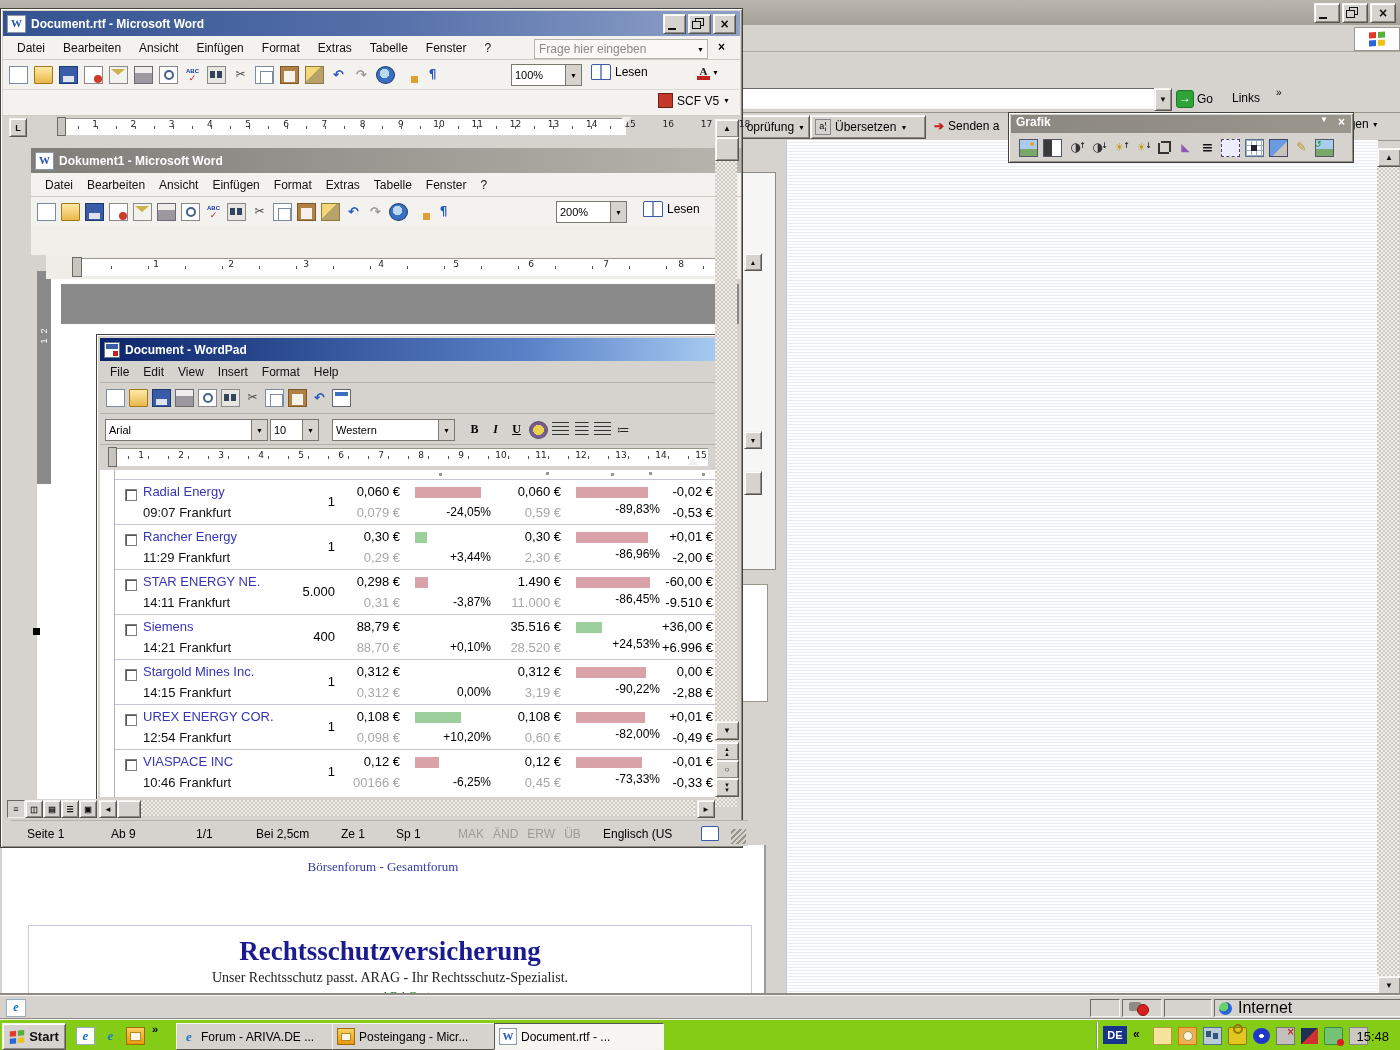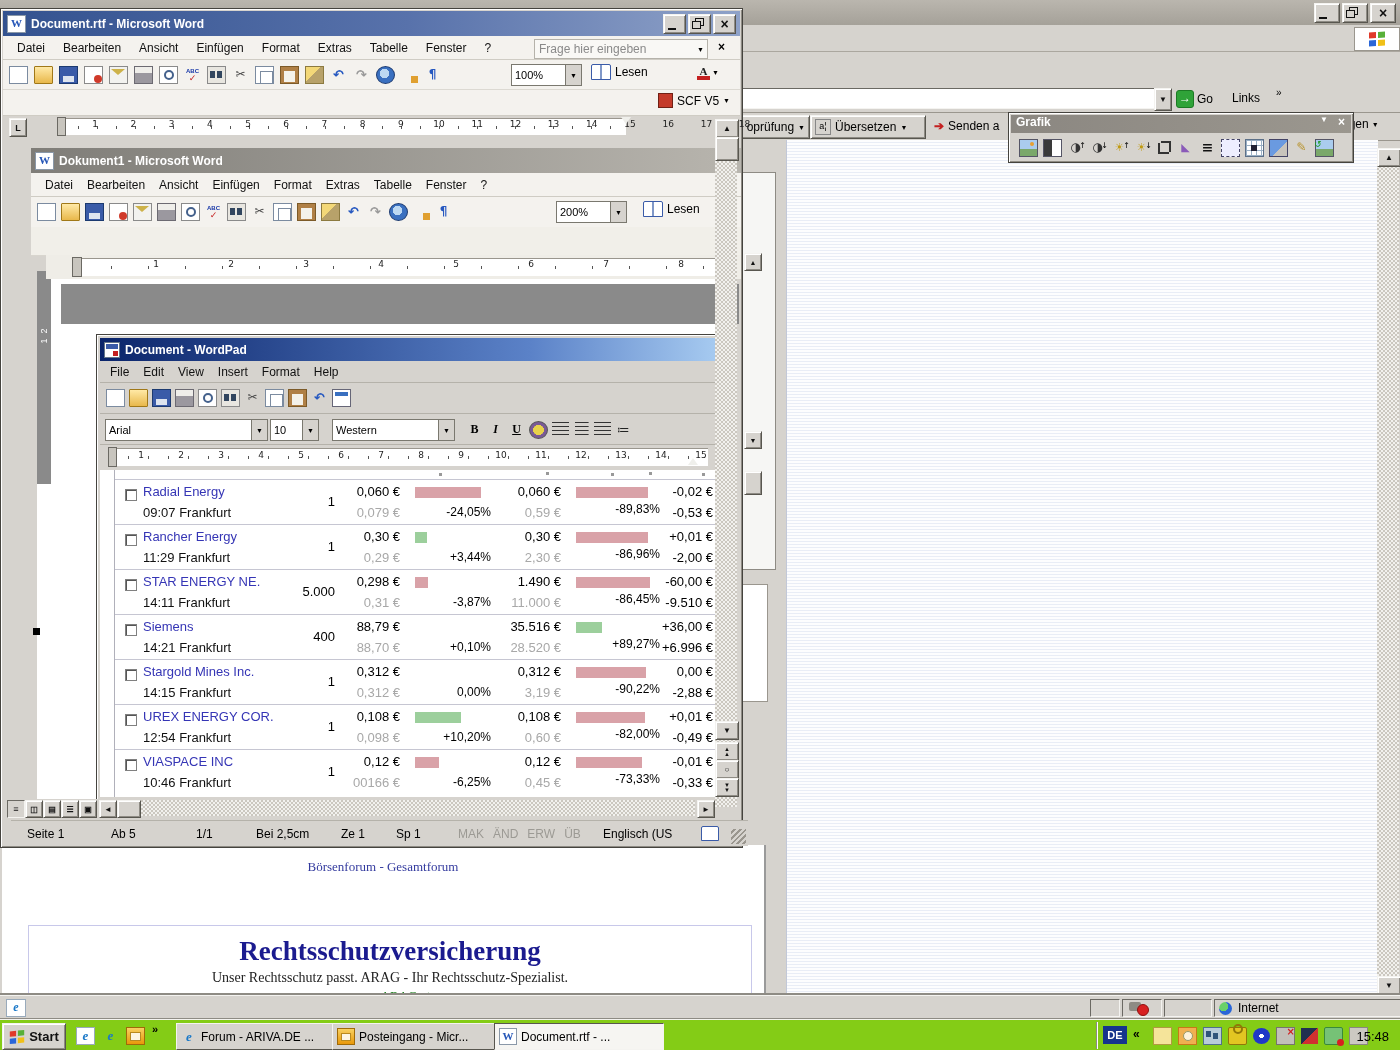"+89,27%" span.perf { text: +89,27% -> +24,53% }
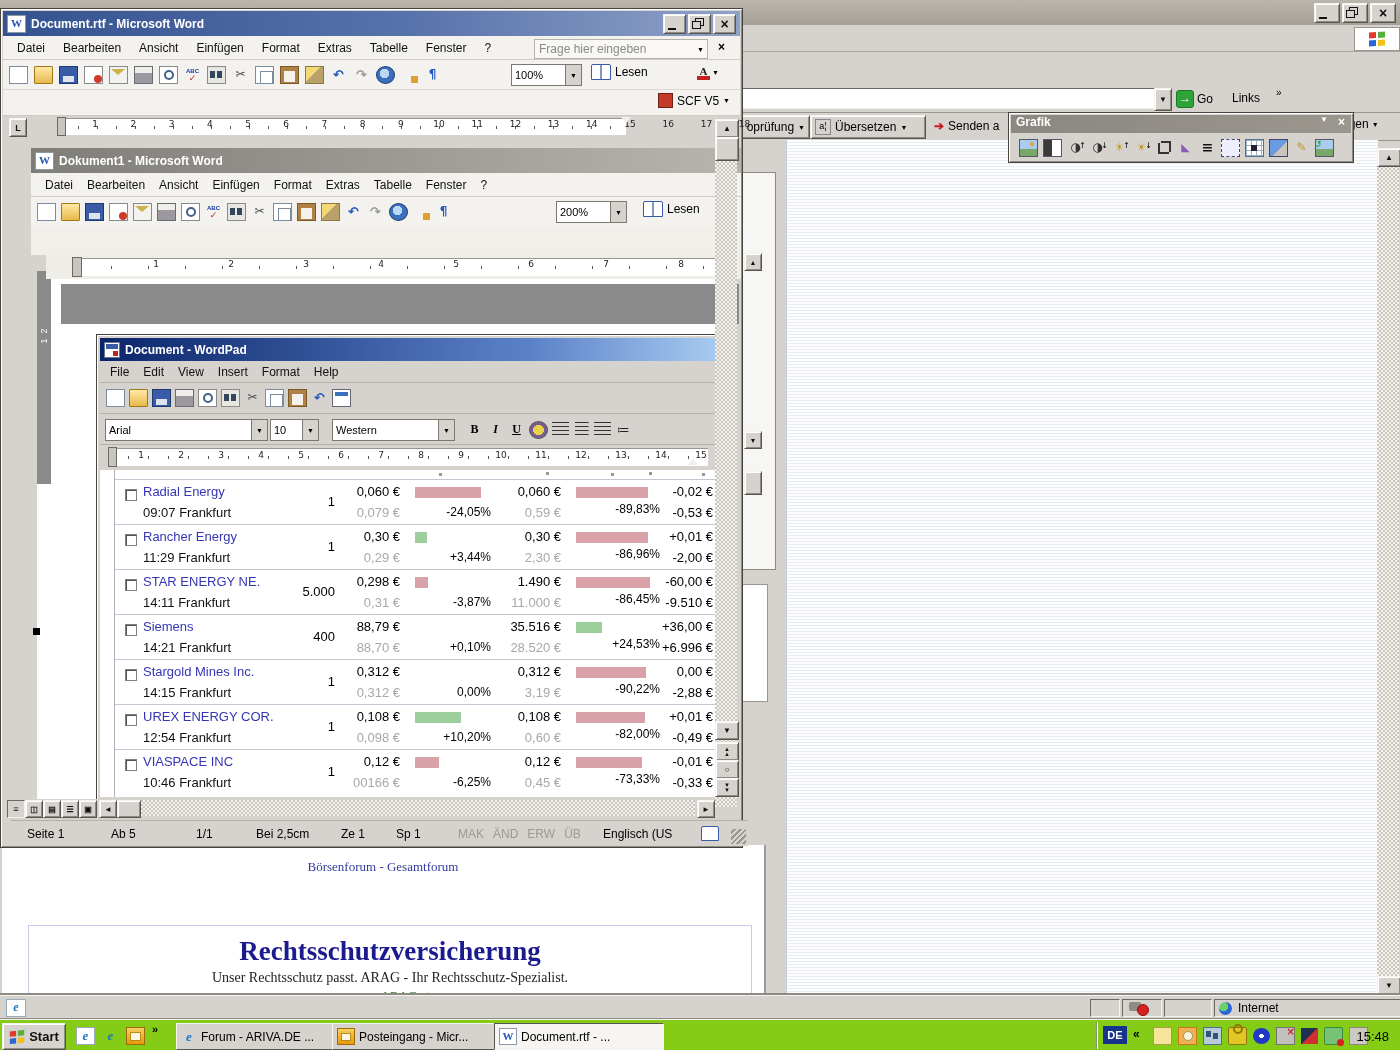"Ab 5" span.a { text: 5 -> 9 }
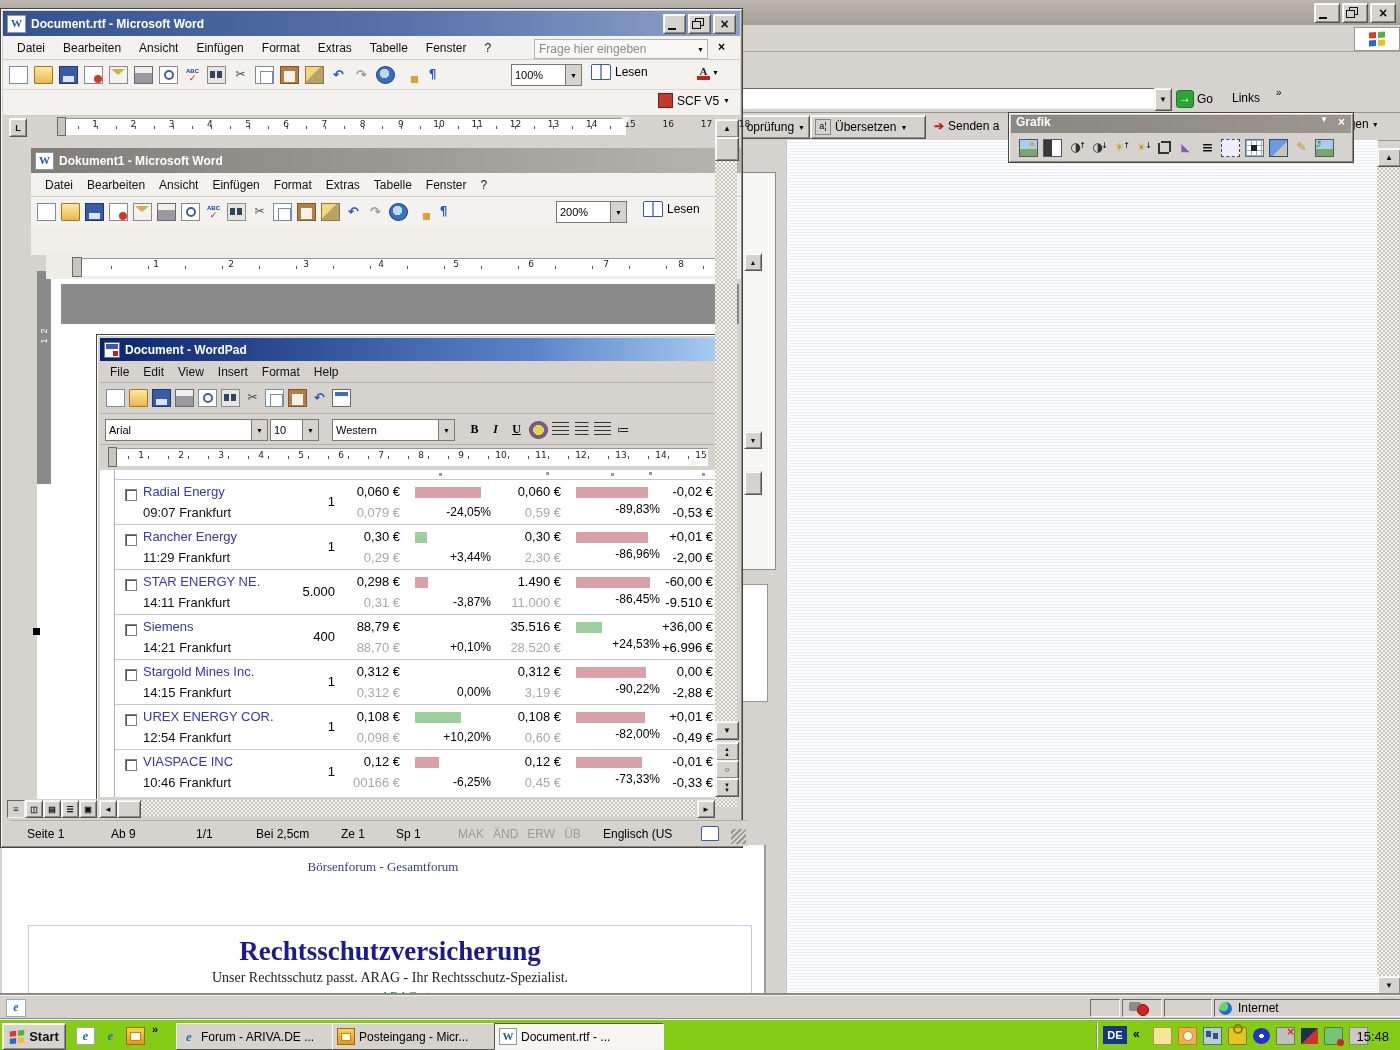"Internet" span { font-size: 12px -> 16px }
